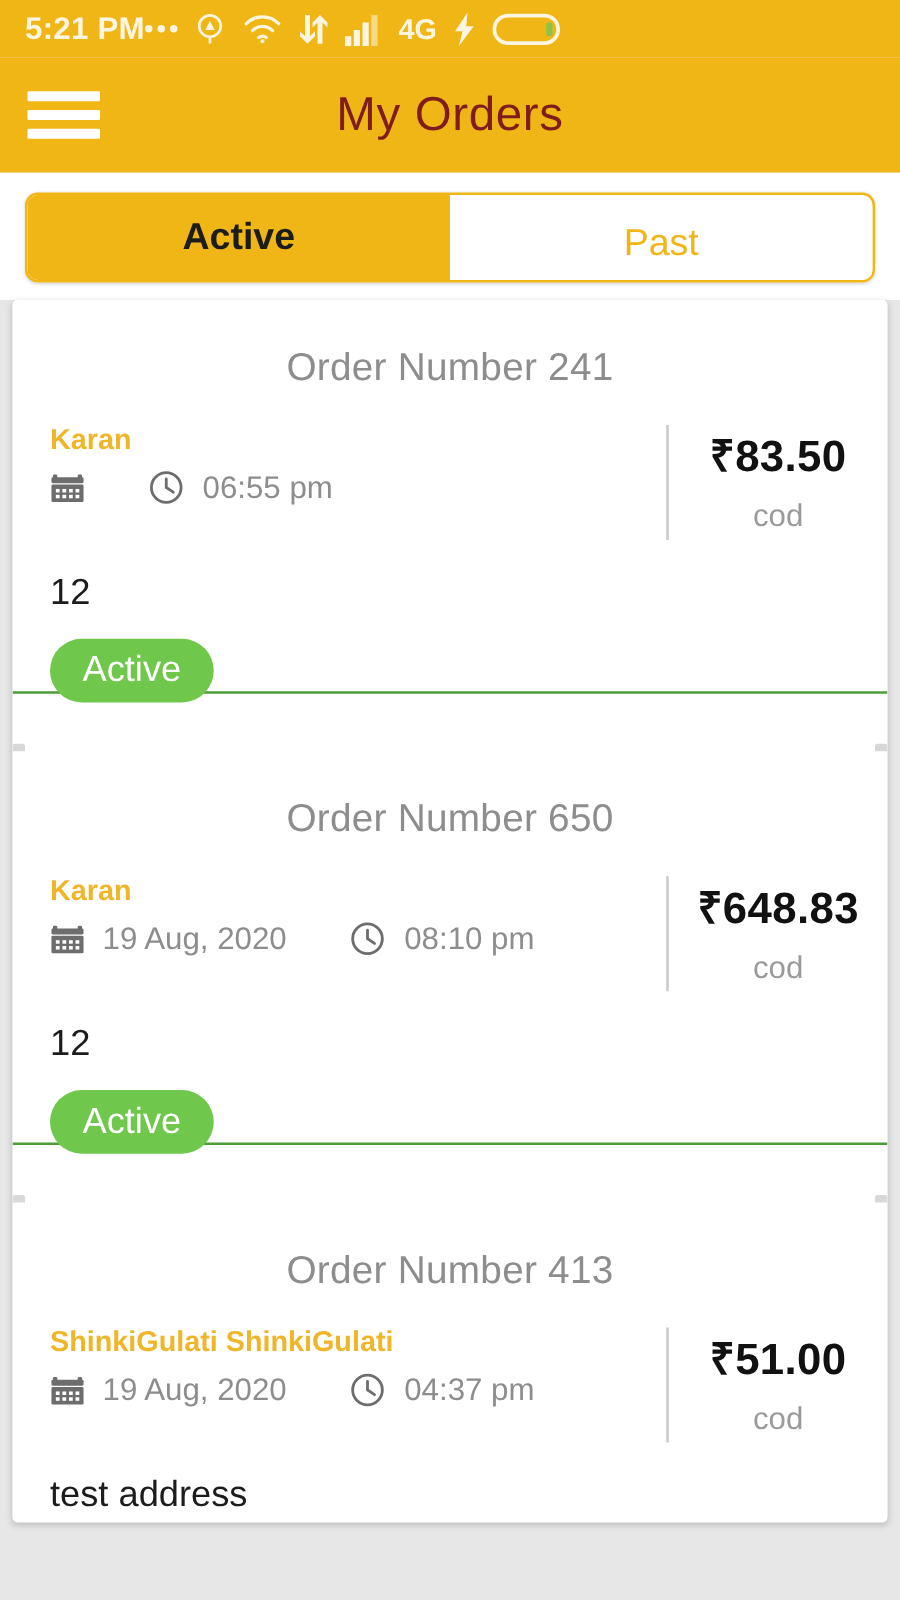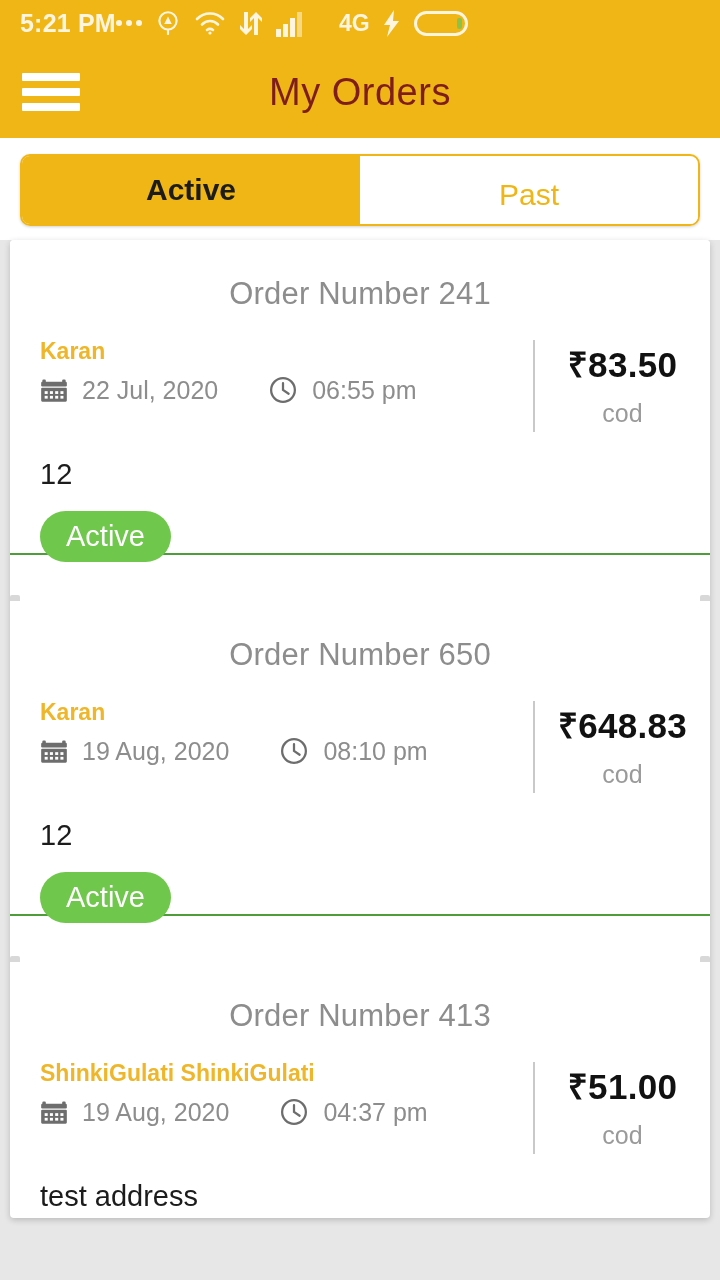"4G" .net4g { margin-left: 20px -> none }
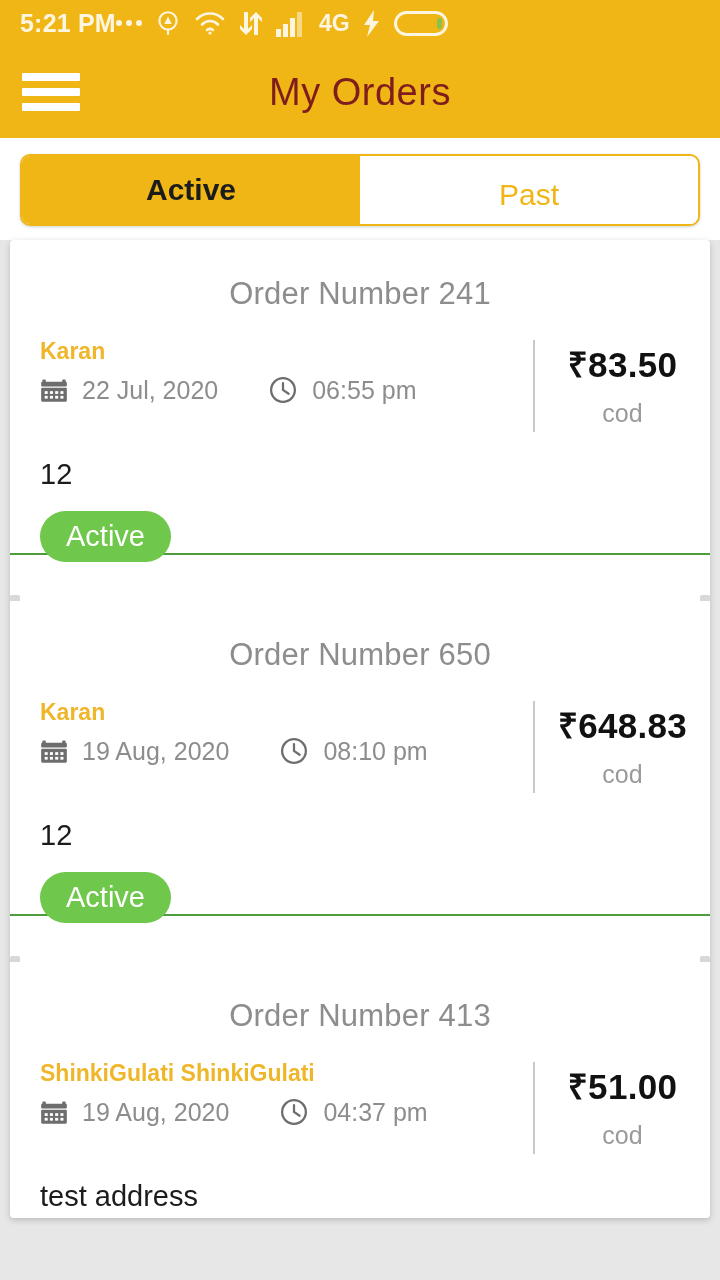"22 Jul, 2020" span { html: <span>22 Jul, 2020</span> -> none }
